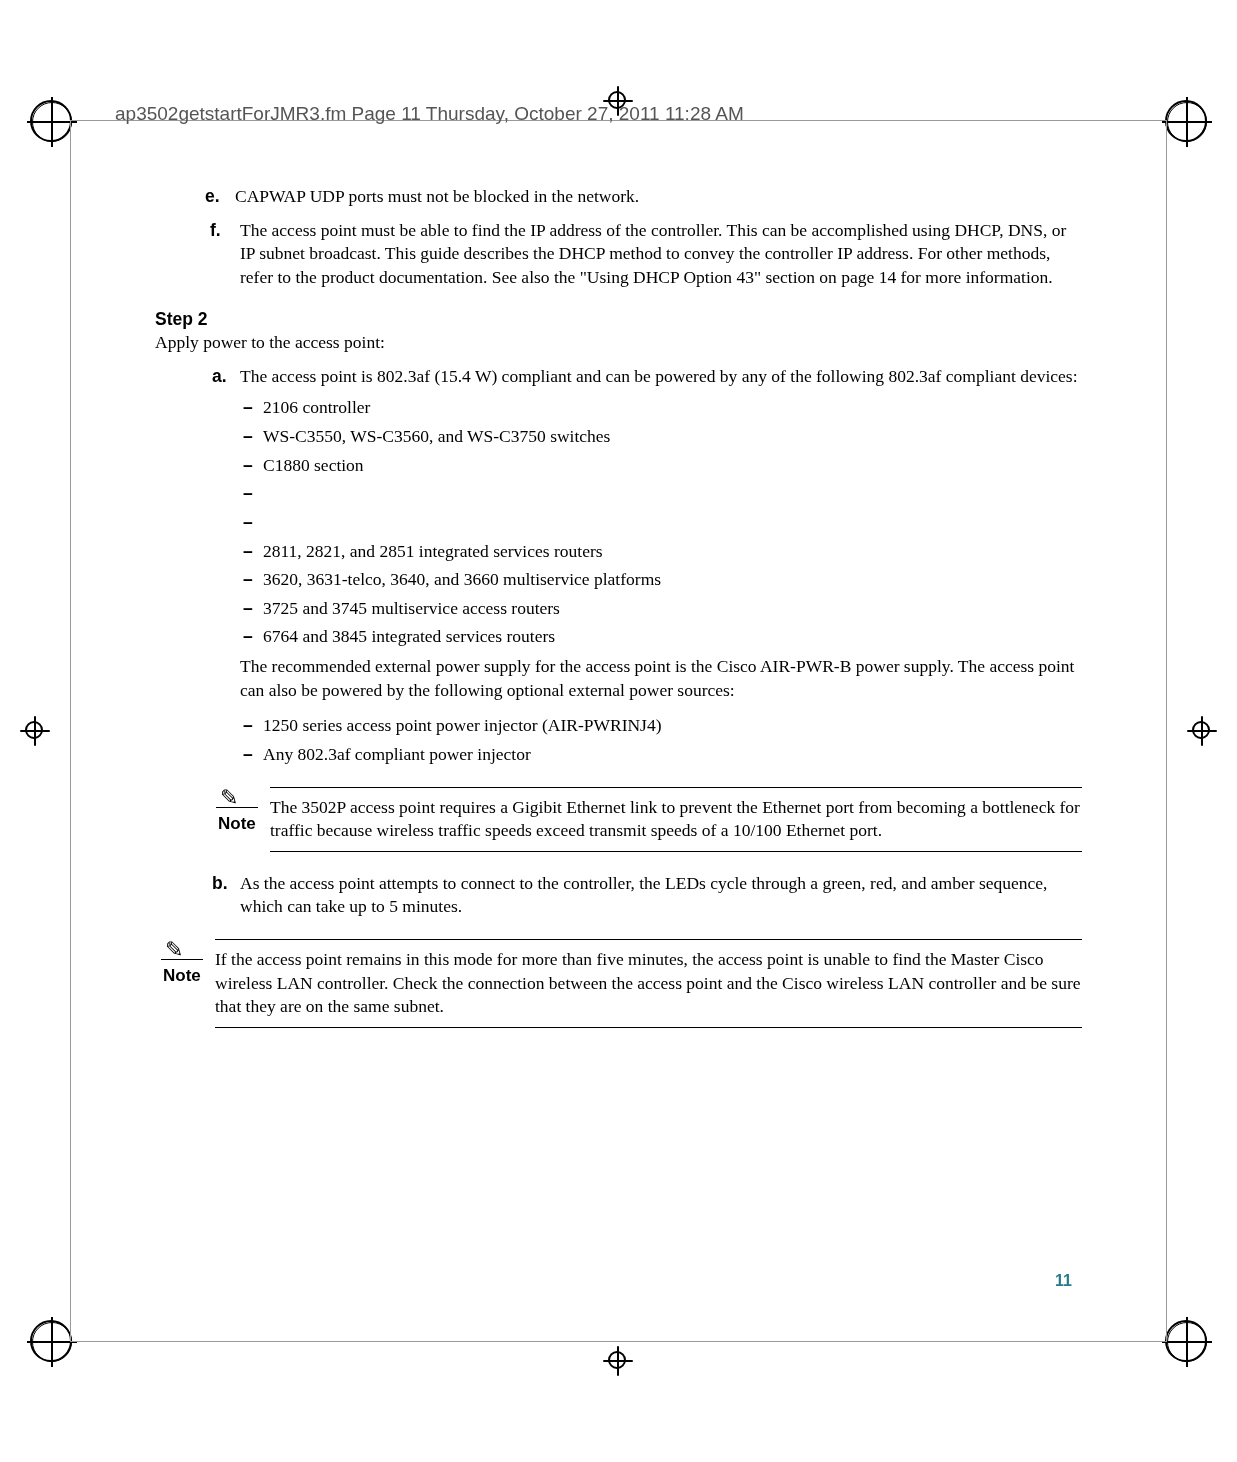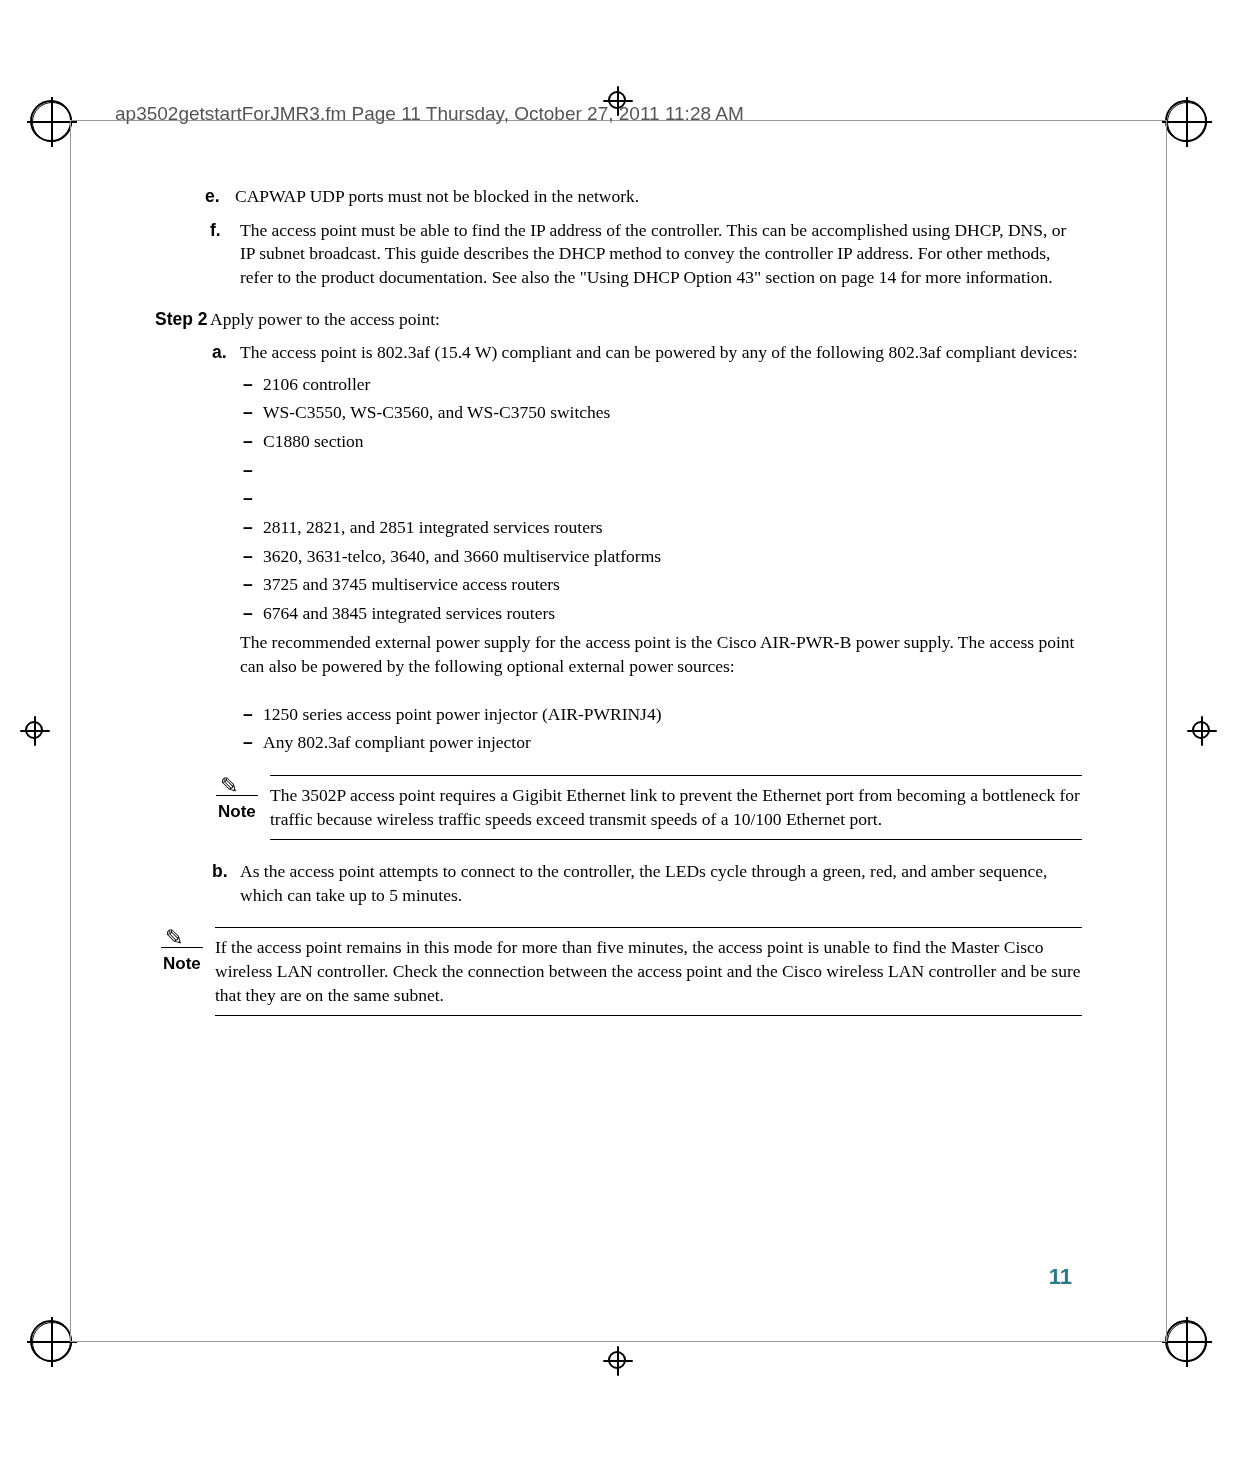"Step 2" .step-row { flex-direction: none -> column }
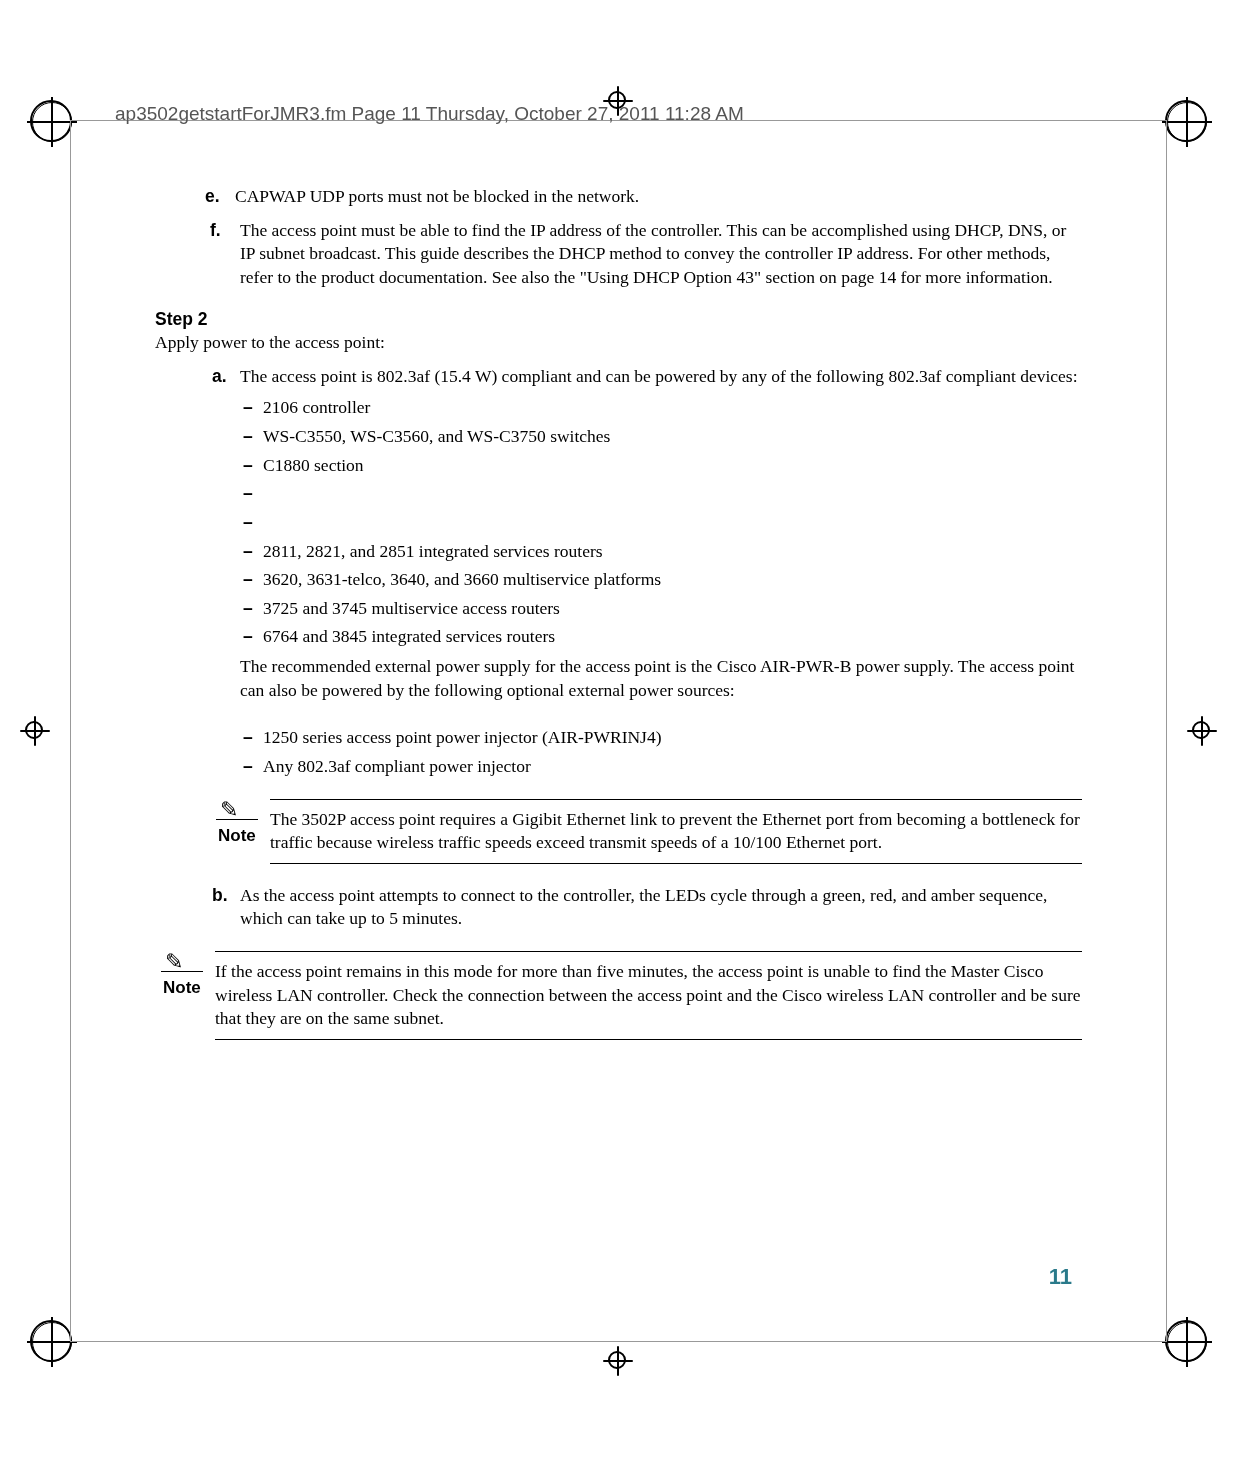"The recommended external power supply" .para-indent { margin-bottom: 24px -> 12px }
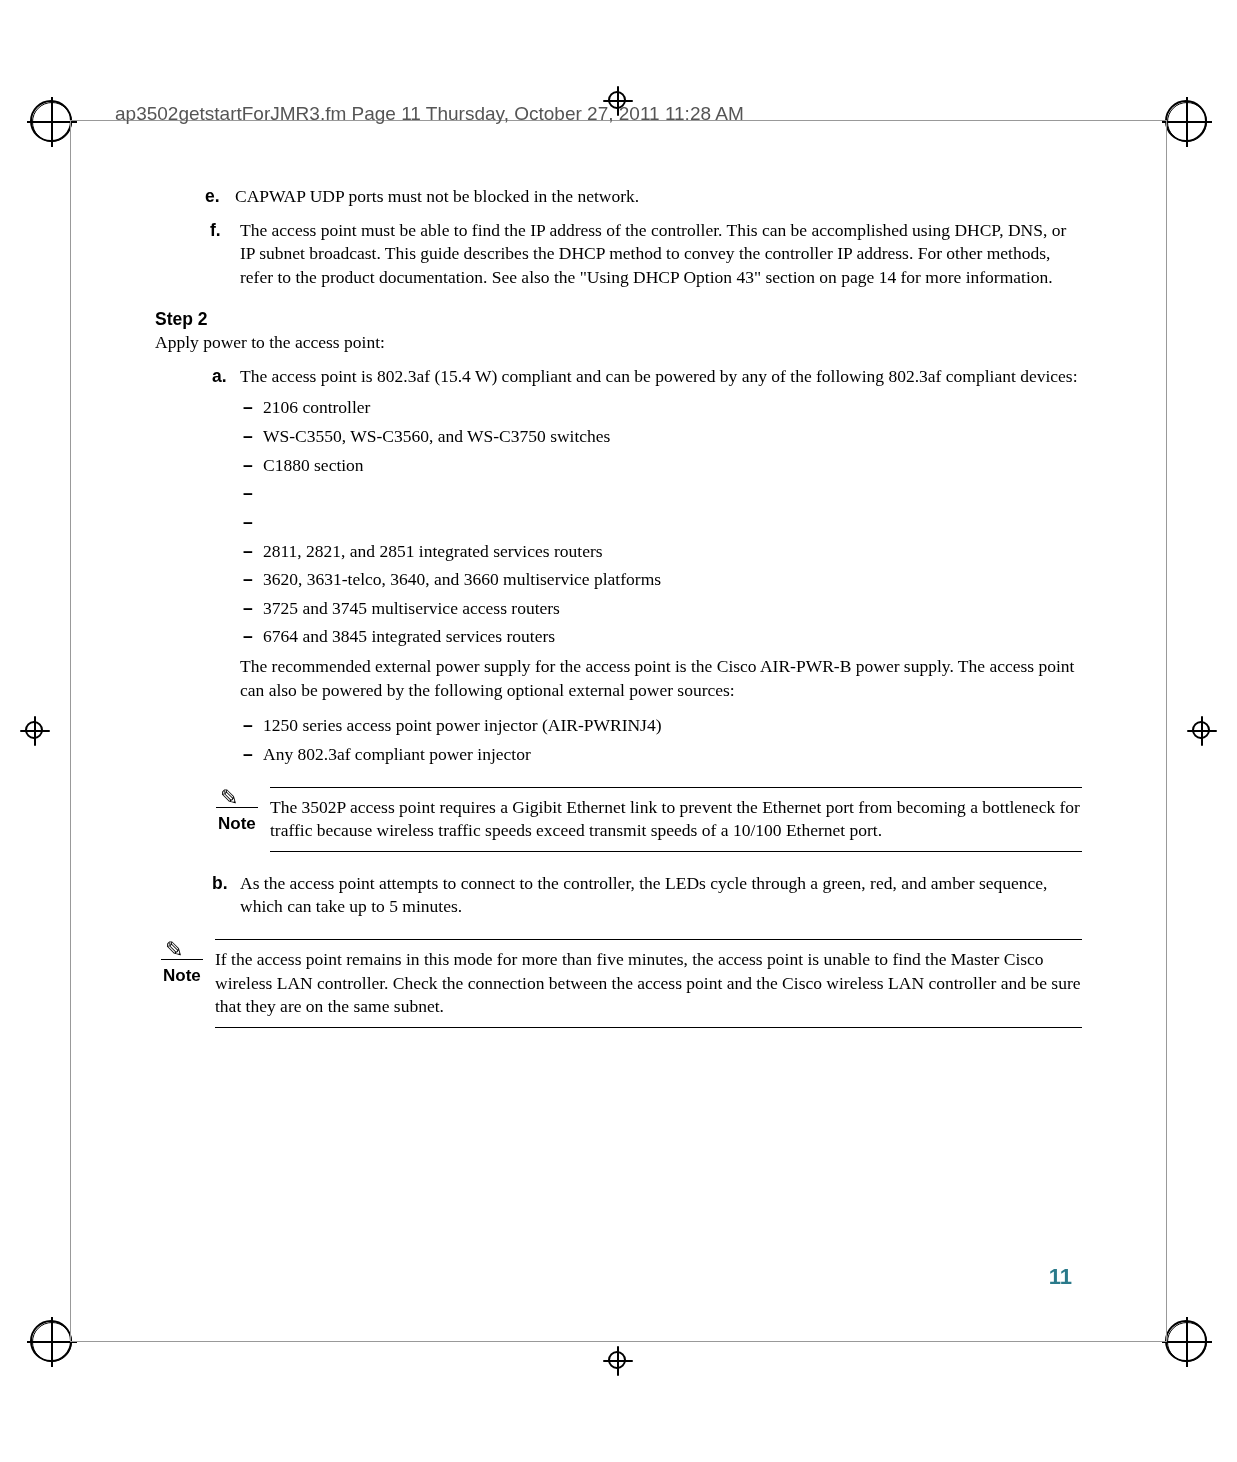"11" .page-num { font-size: 22px -> 16px }
